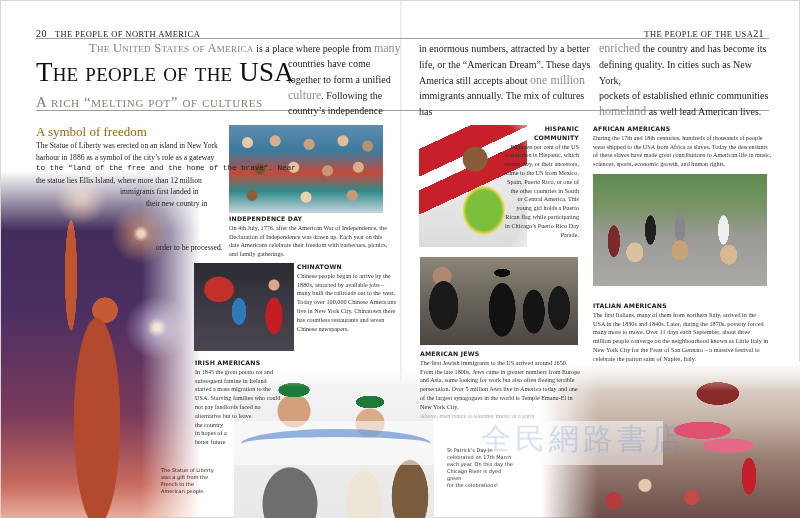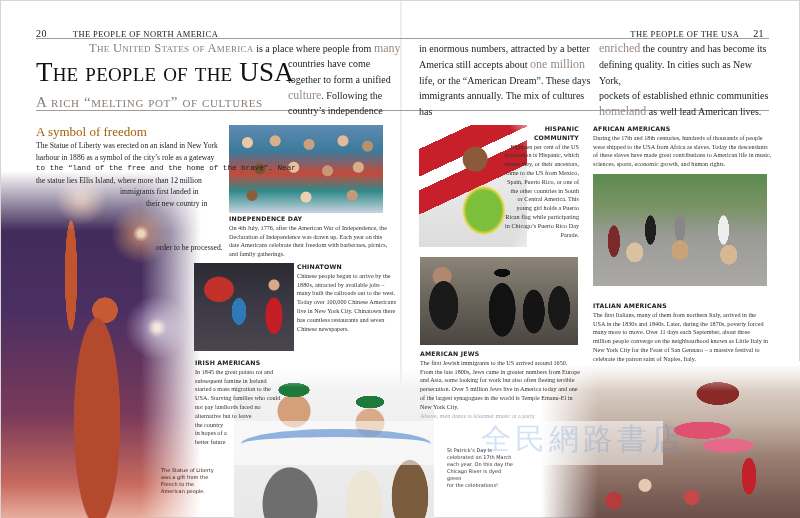"20" .rh-left .num { margin-right: 26px -> 8px }
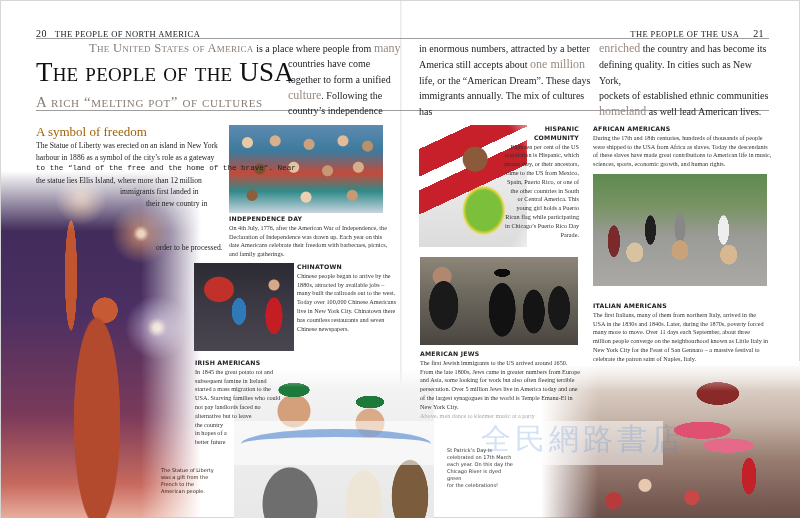"21" .rh-right .num { margin-left: 14px -> none }
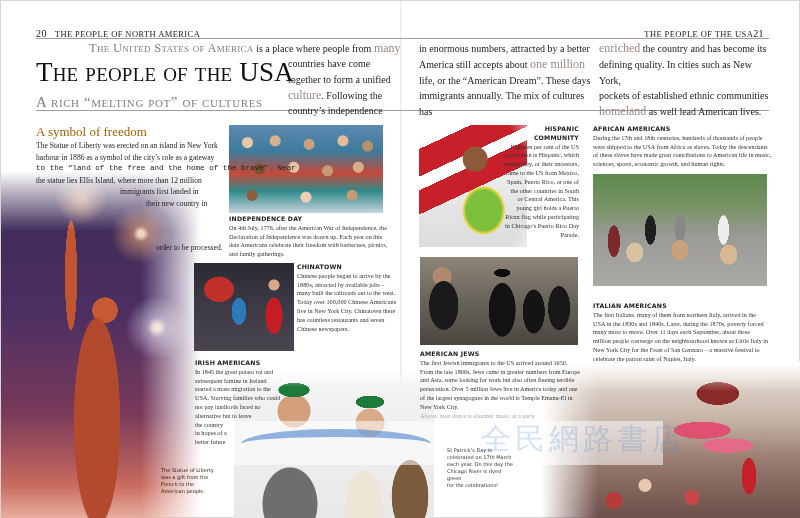"America still accepts about one" div { order: before "life, or the “American Dream”." -> after "life, or the “American Dream”." }
